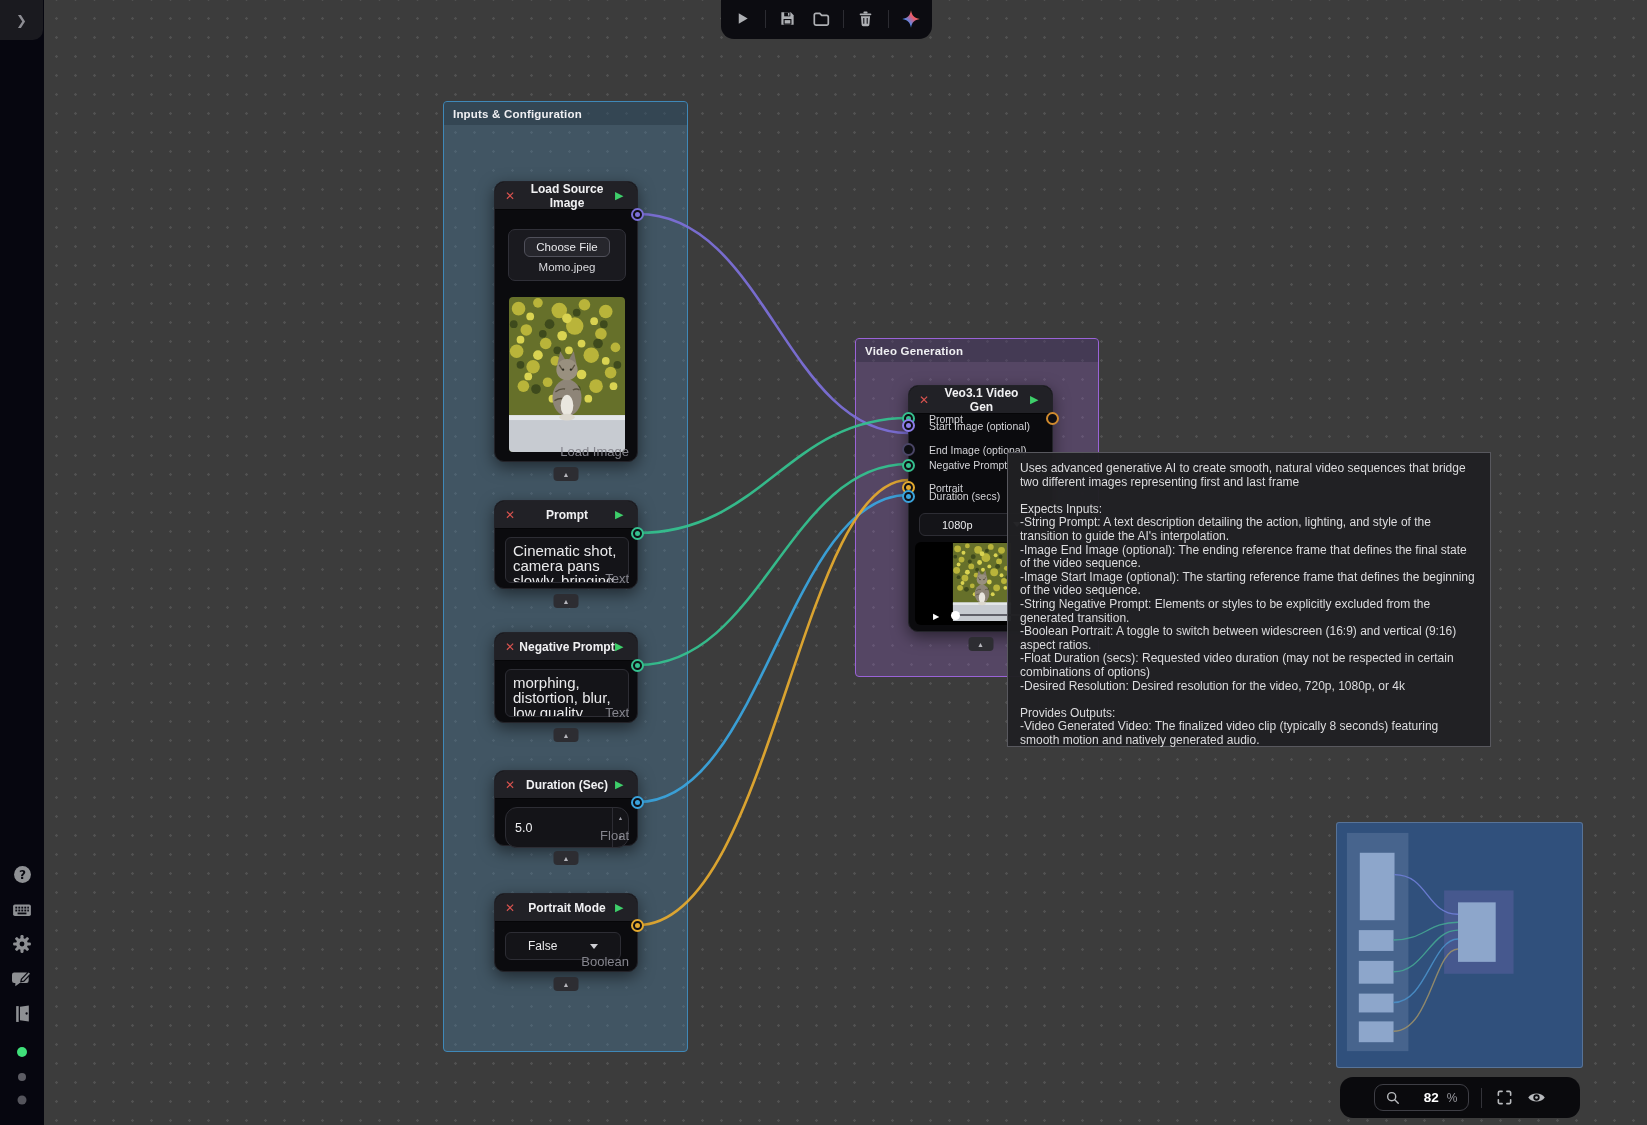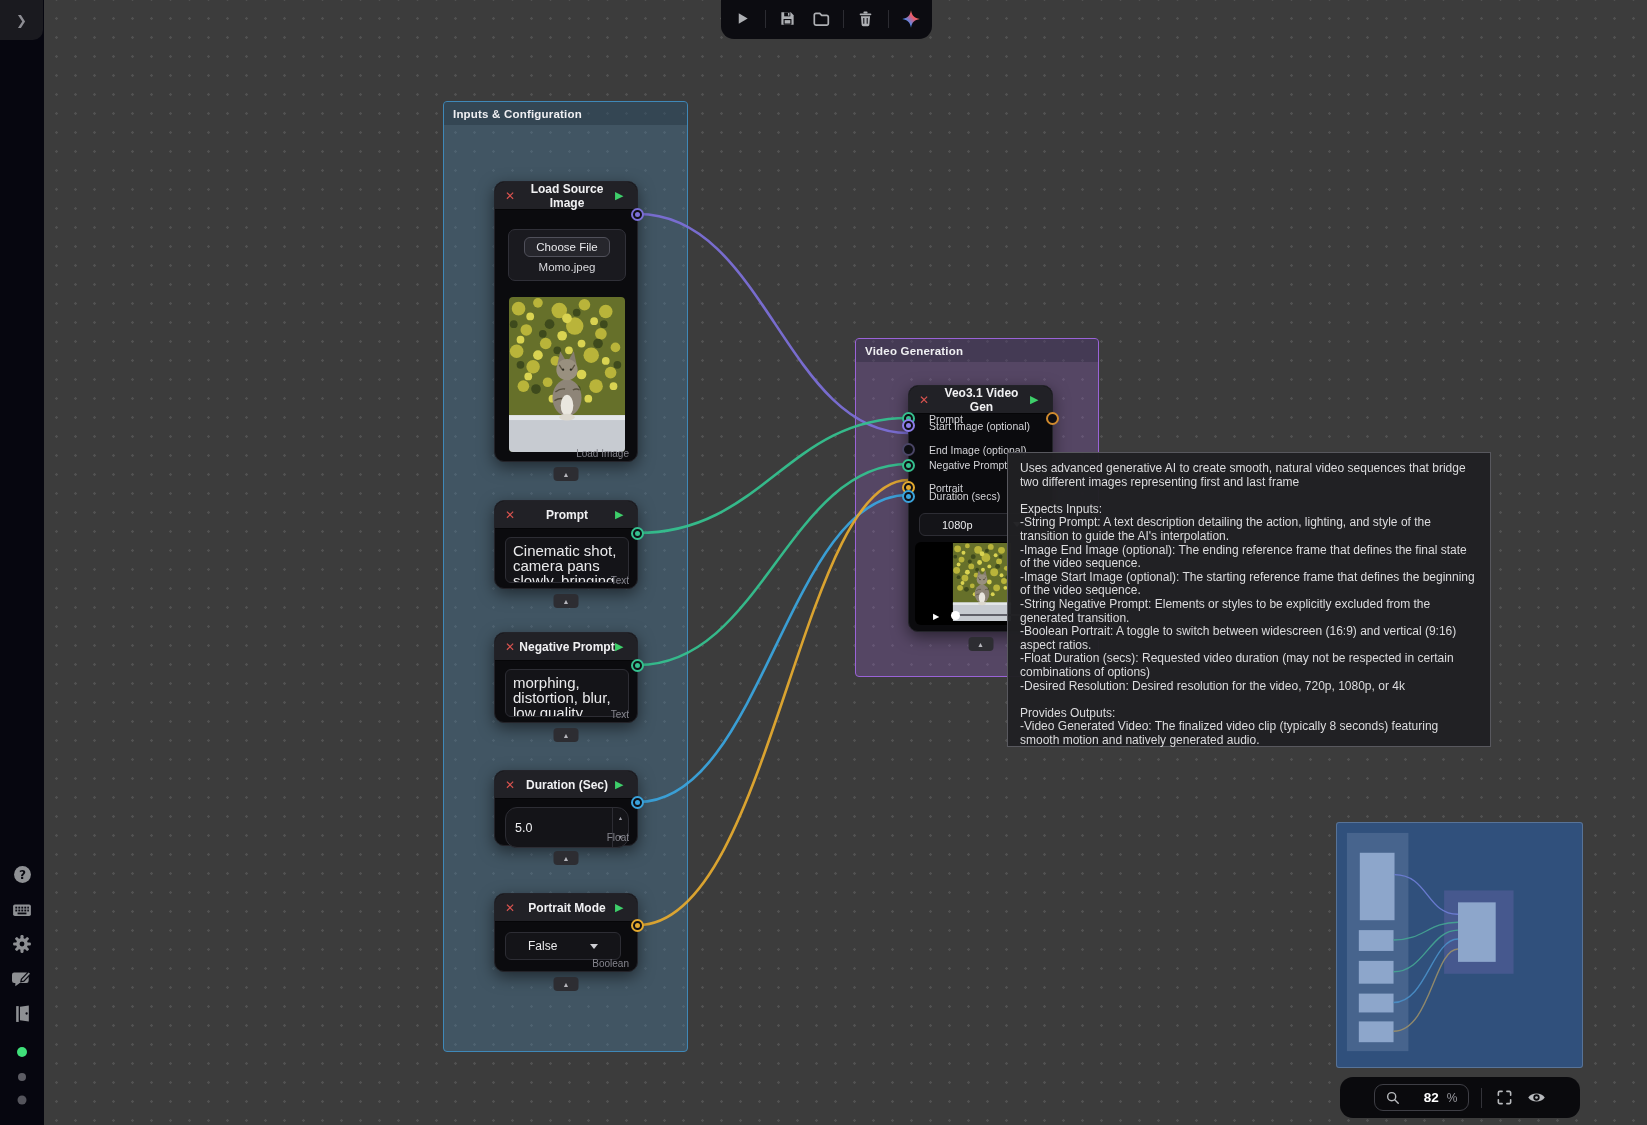"Load Image" .type-label { font-size: 10px -> 13px }
